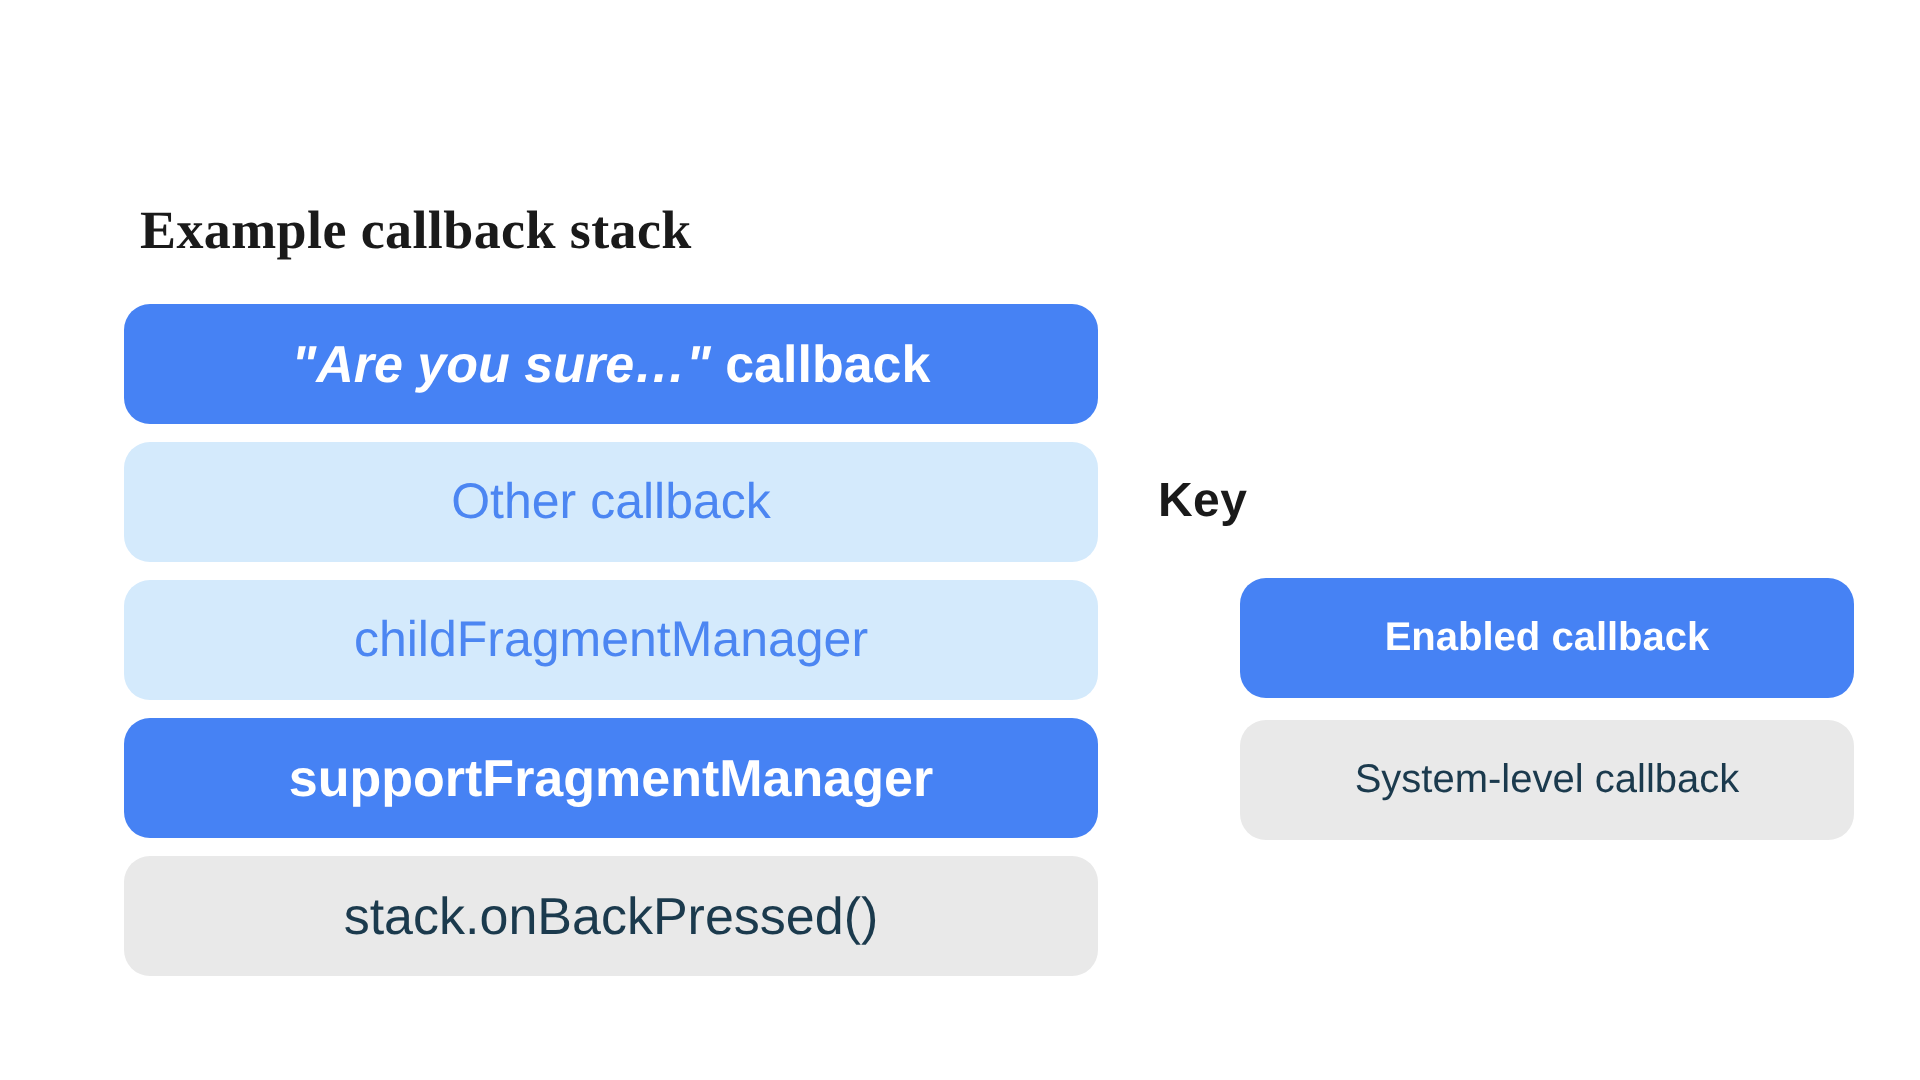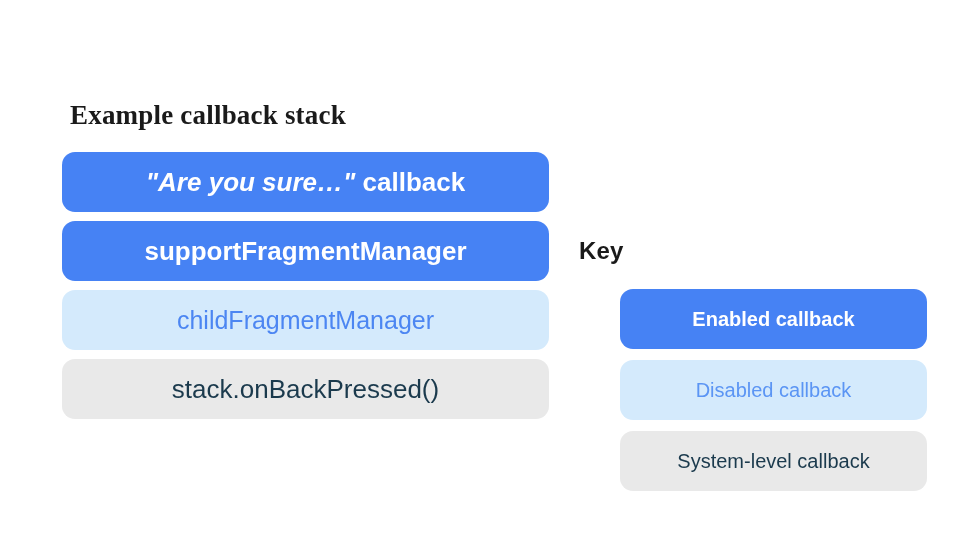"Other callback" div.box { html: none -> <div> <span>Other callback</span> </div> }
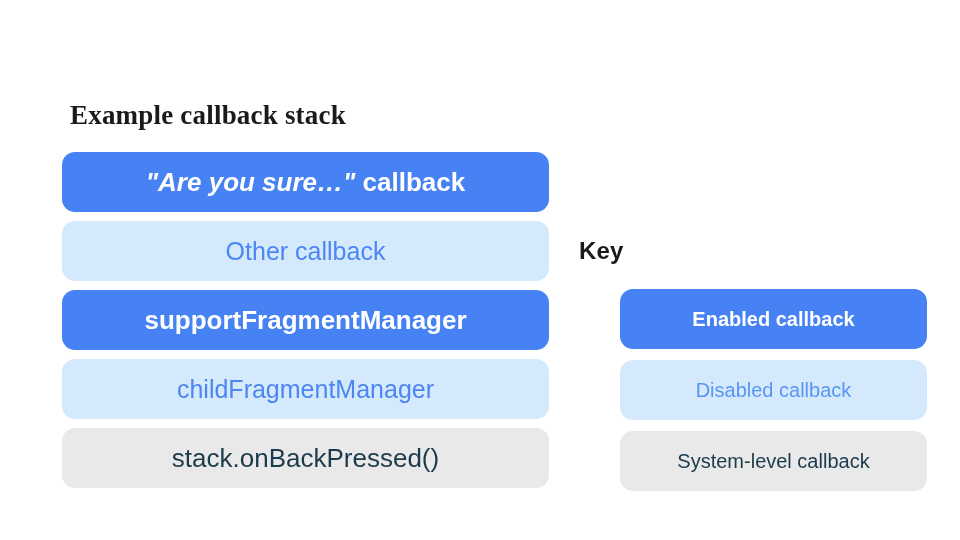"supportFragmentManager" div.box { order: before "childFragmentManager" -> after "childFragmentManager" }
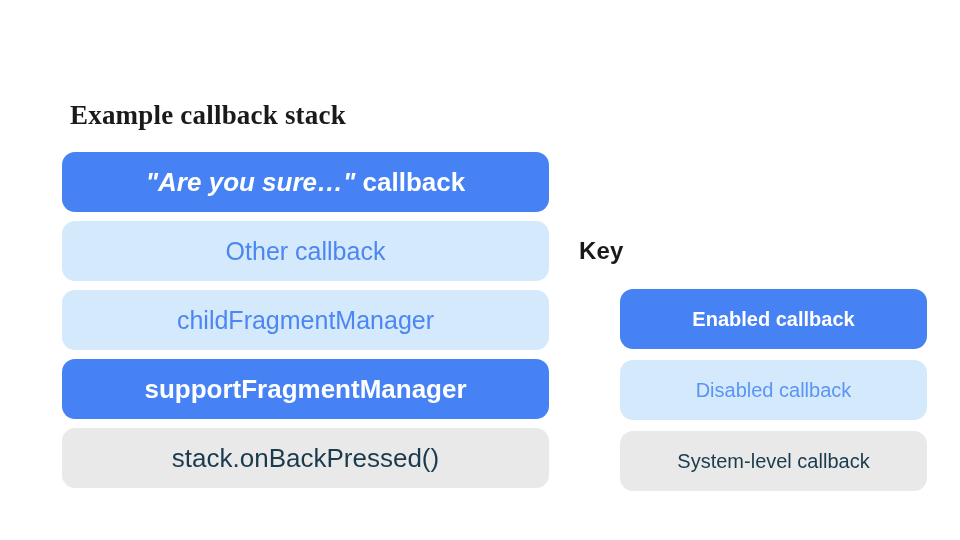"Disabled callback" div.box { html: <div> <span>Disabled callback</span> </div> -> none }
